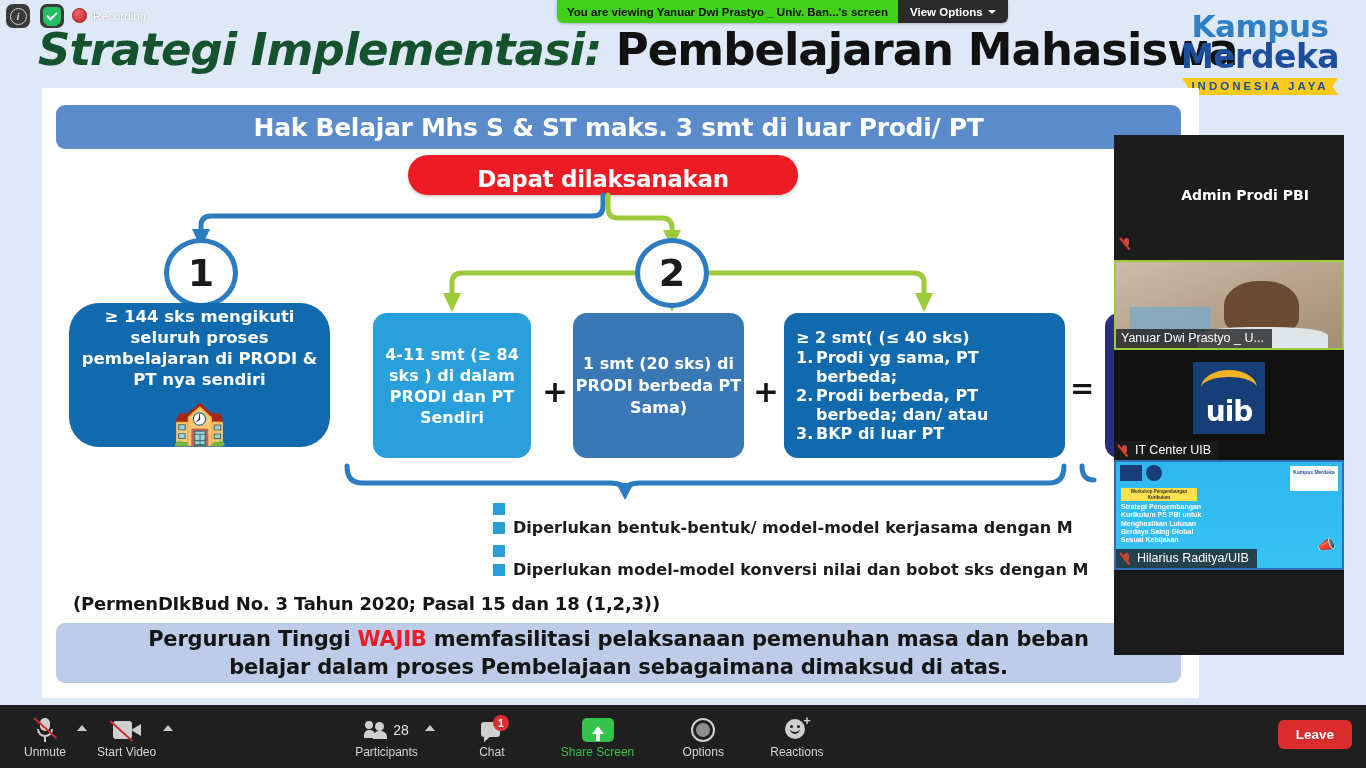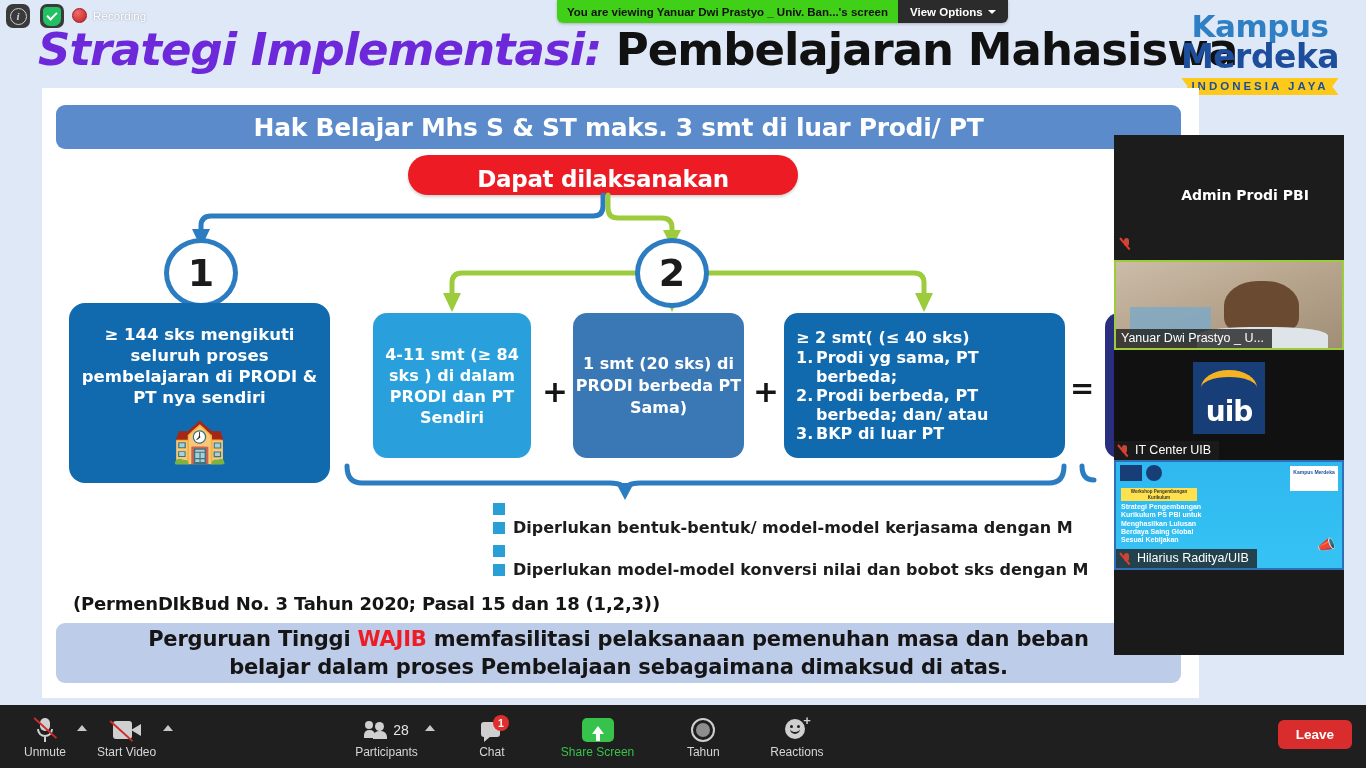"Strategi Implementasi:" .st-a { color: #6d28d9 -> #14532d }
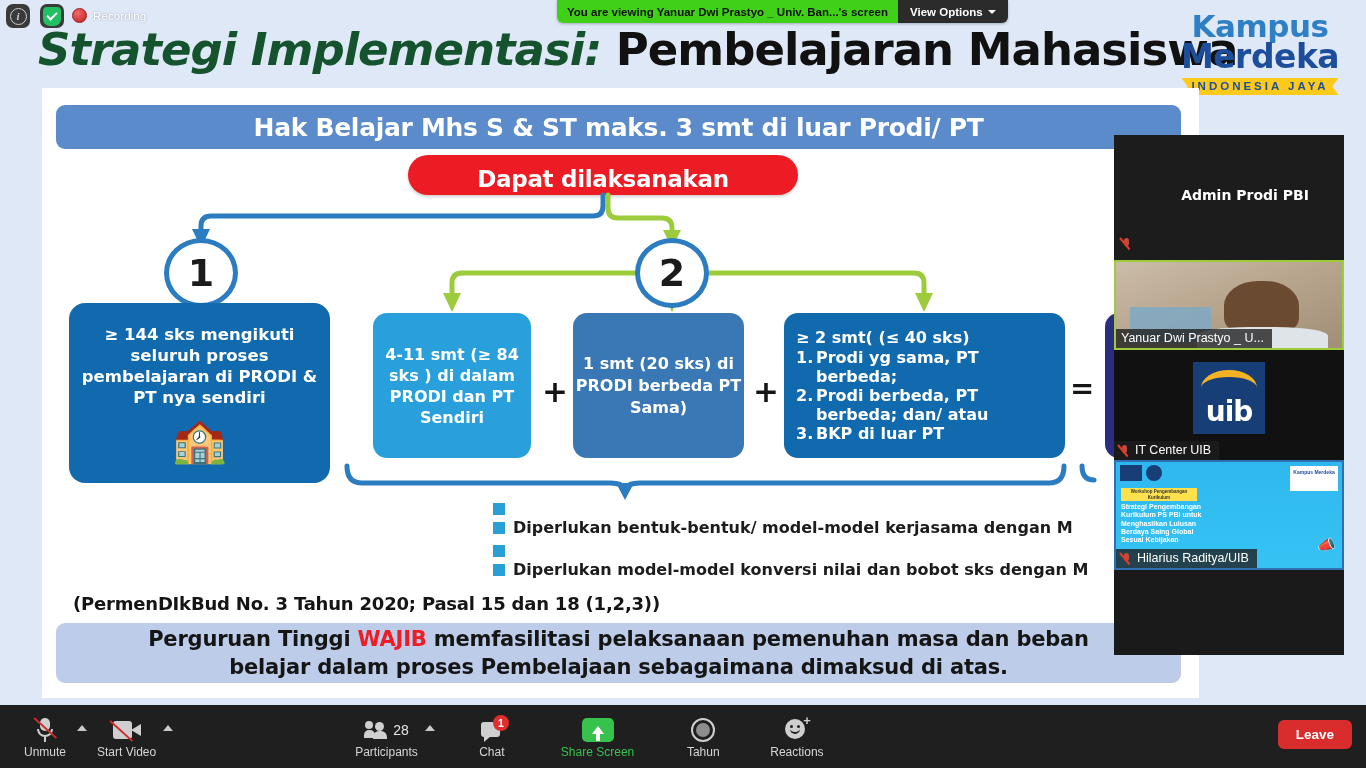"≥ 144 sks mengikuti seluruh" .box-1 { border-radius: 16px -> 30px; height: 180px -> 144px }
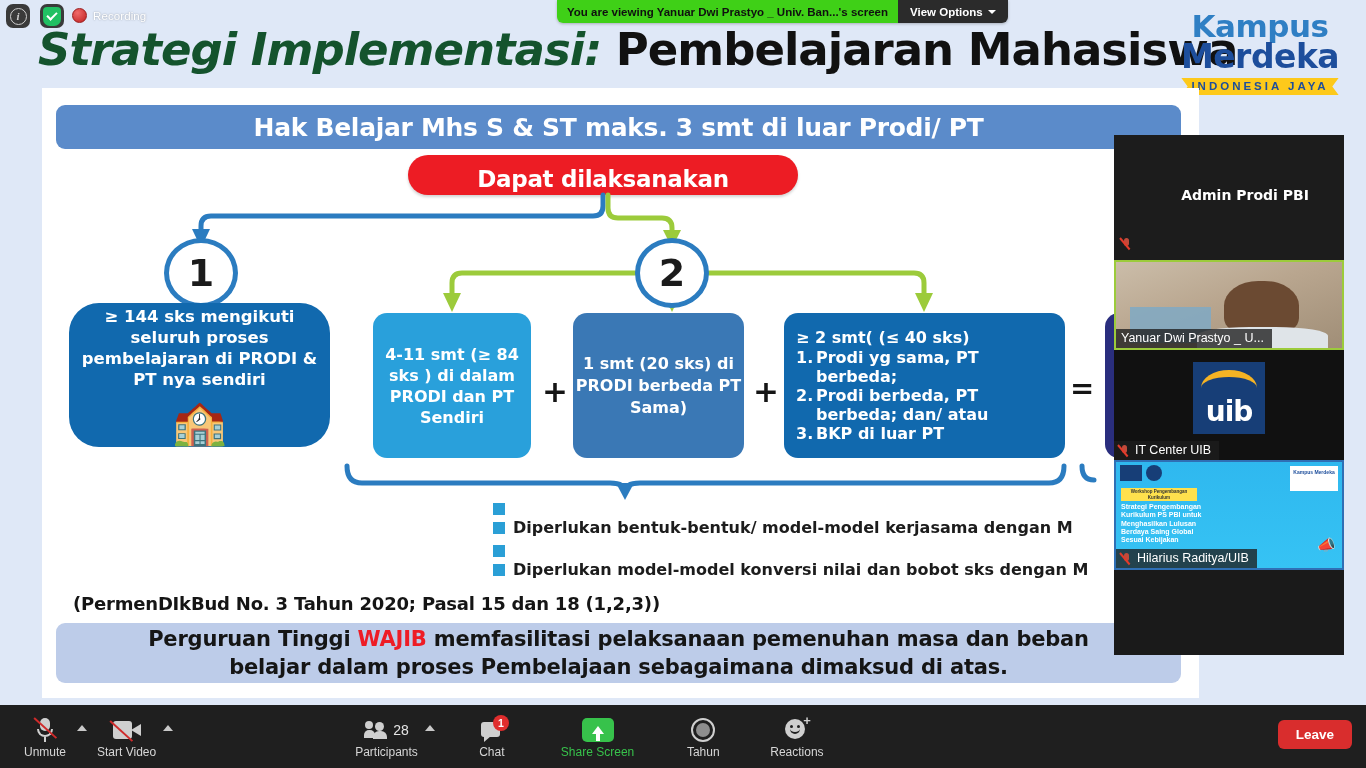"Tahun" div.tb-lb { text: Tahun -> Options }
